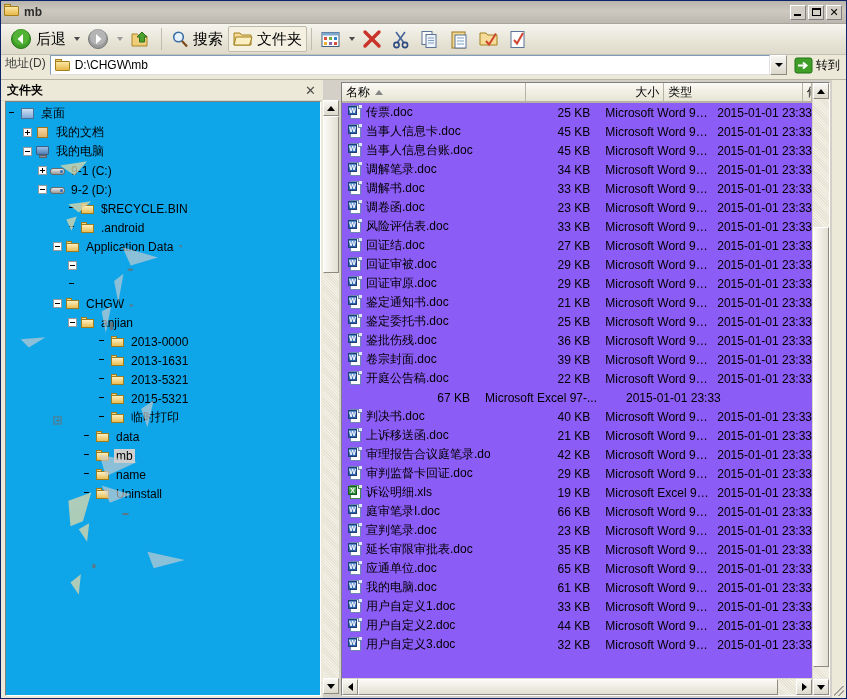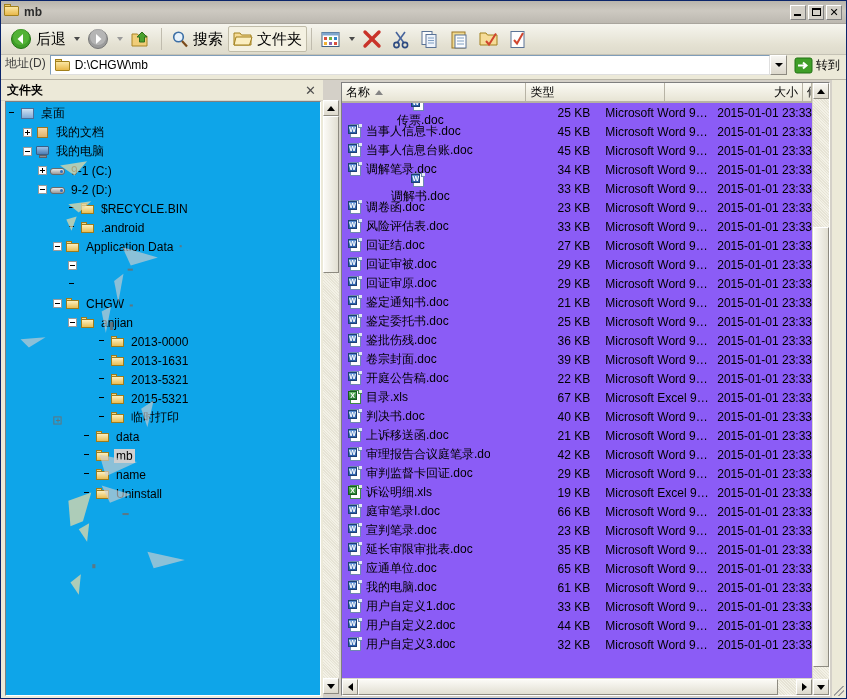"类型" div.hcell { order: before "大小" -> after "大小" }
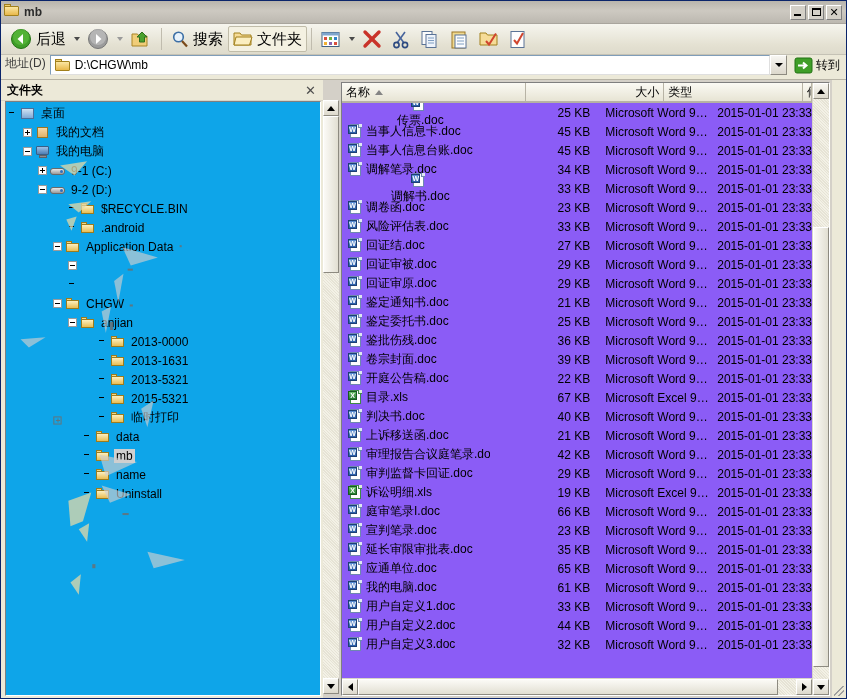"传票.doc" div.fc-name { flex-direction: column -> none }
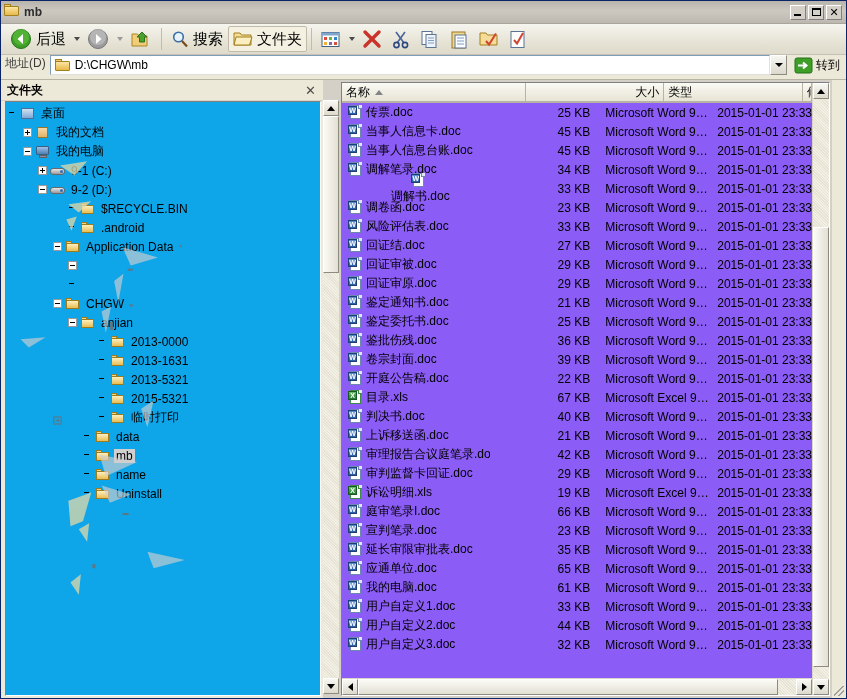"调解书.doc" div.fc-name { flex-direction: column -> none }
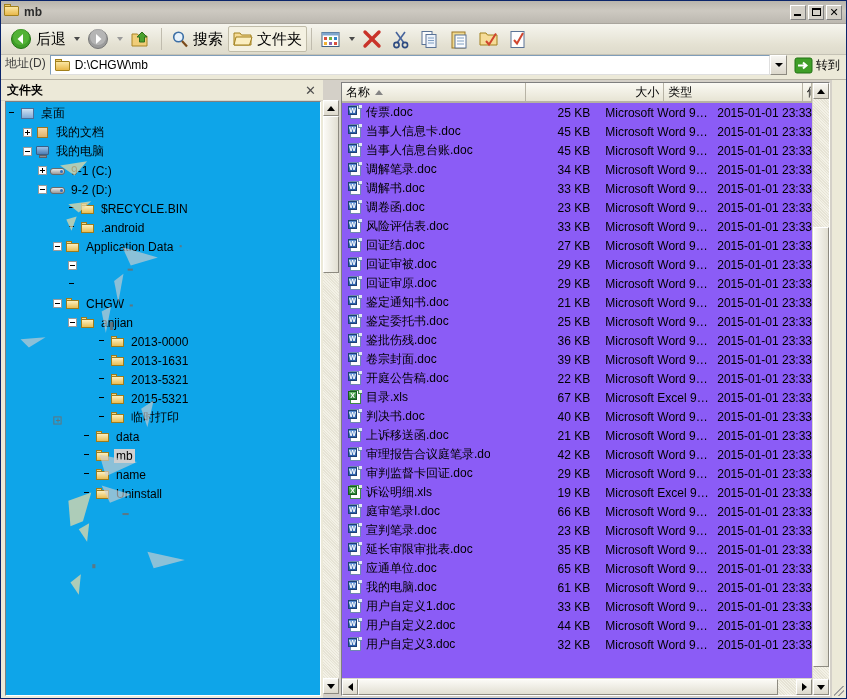"目录.xls" div.fc-name { html: <div> <span> <span></span> <span></span> <span>X</span> </span> <span>目录.xls</span> </div> -> none }
